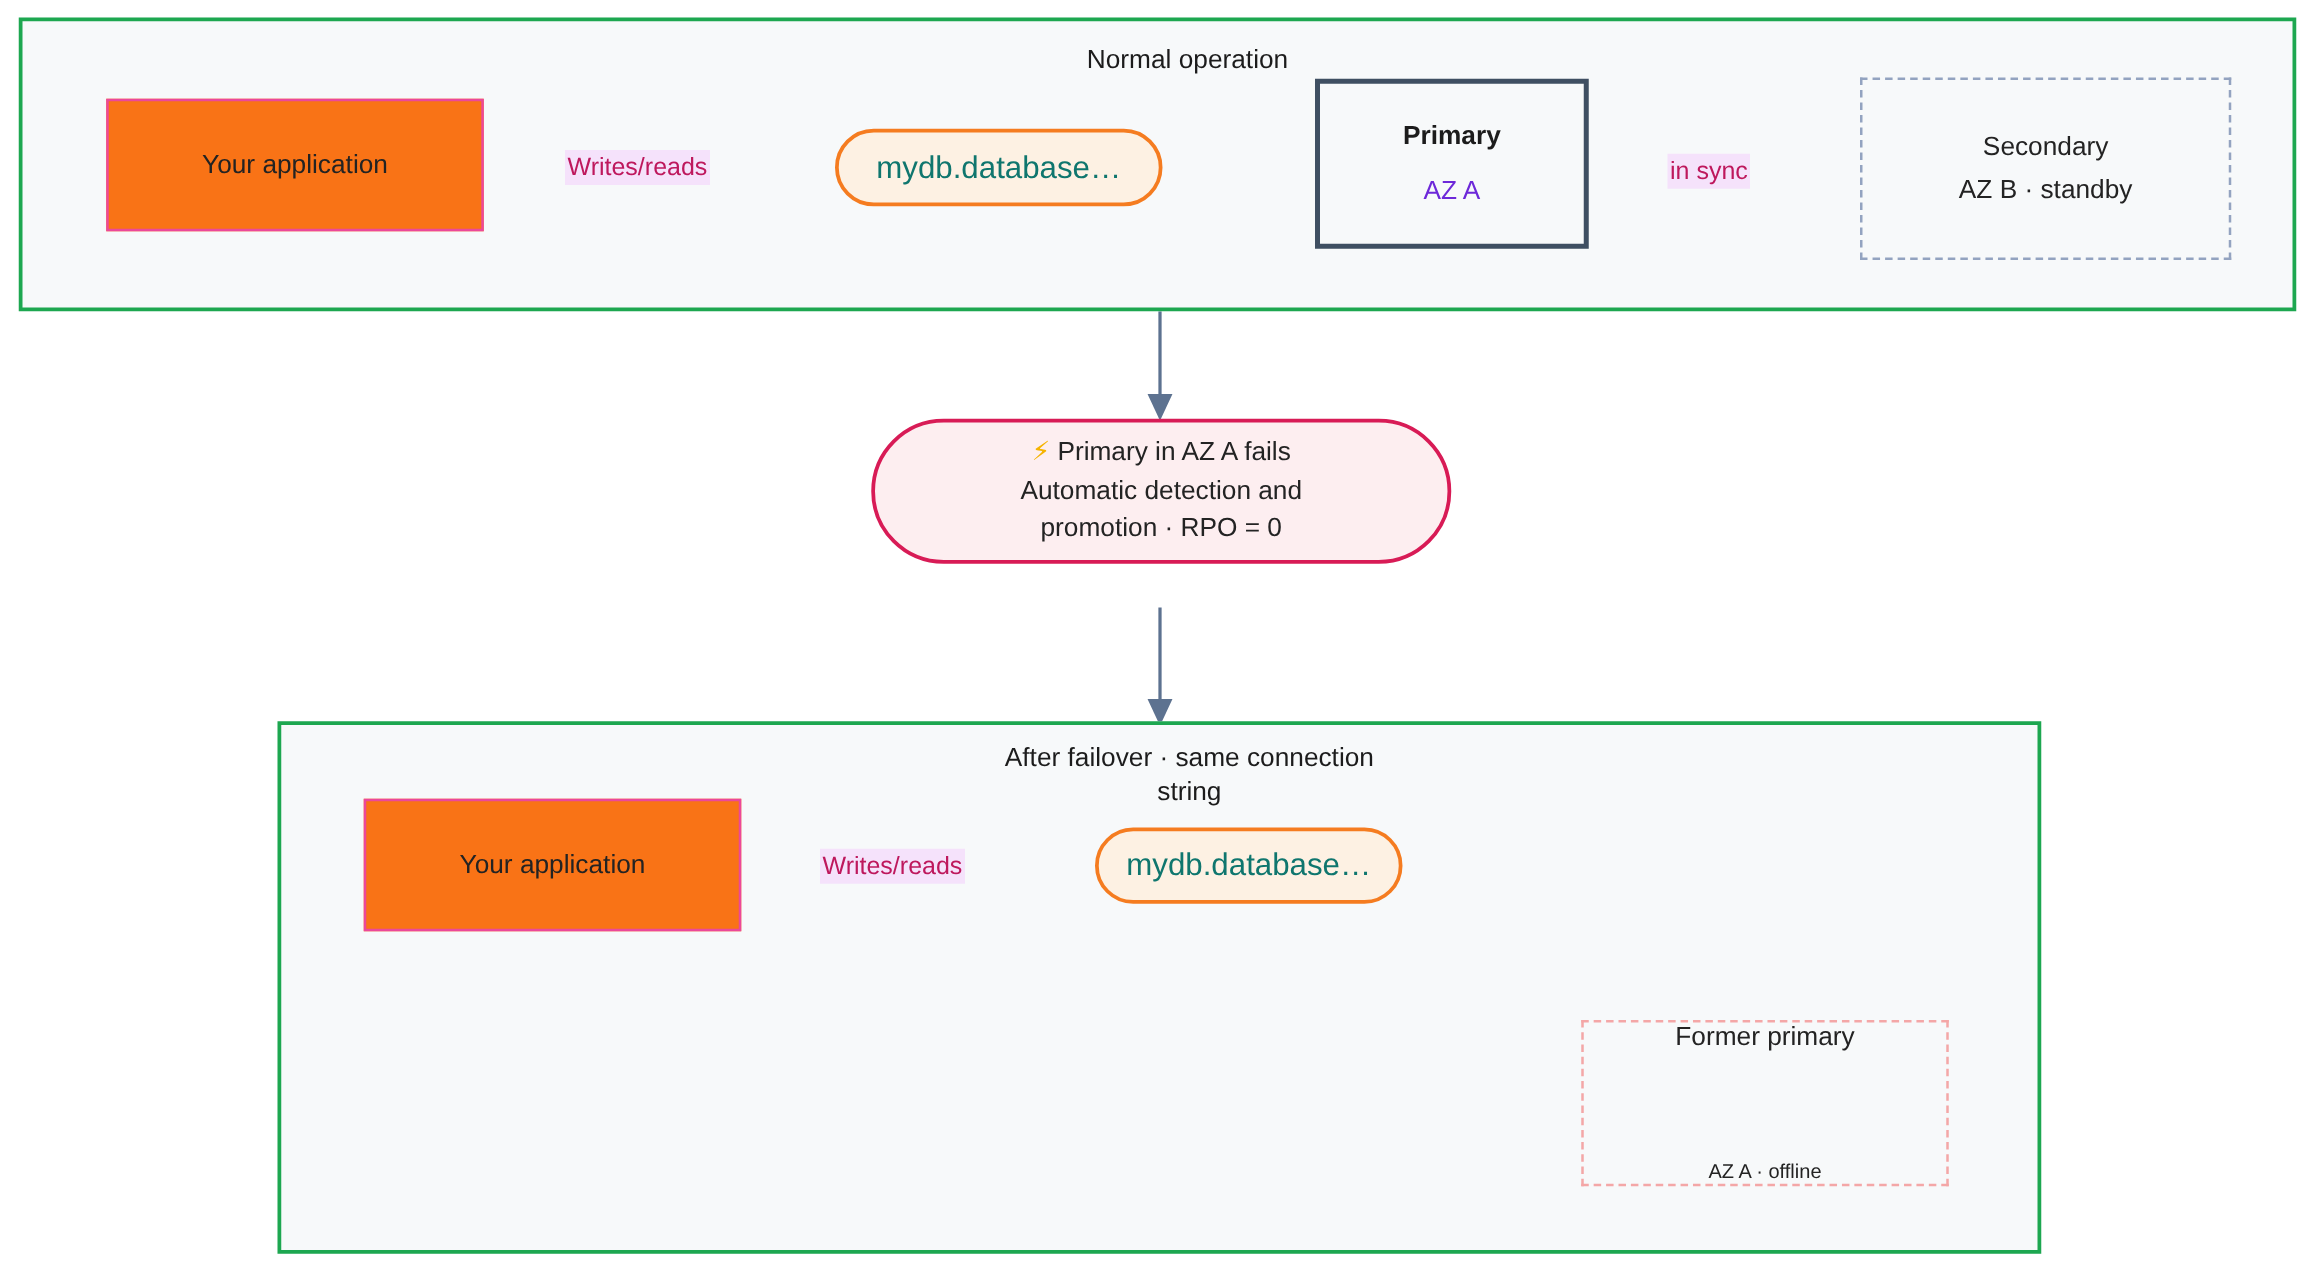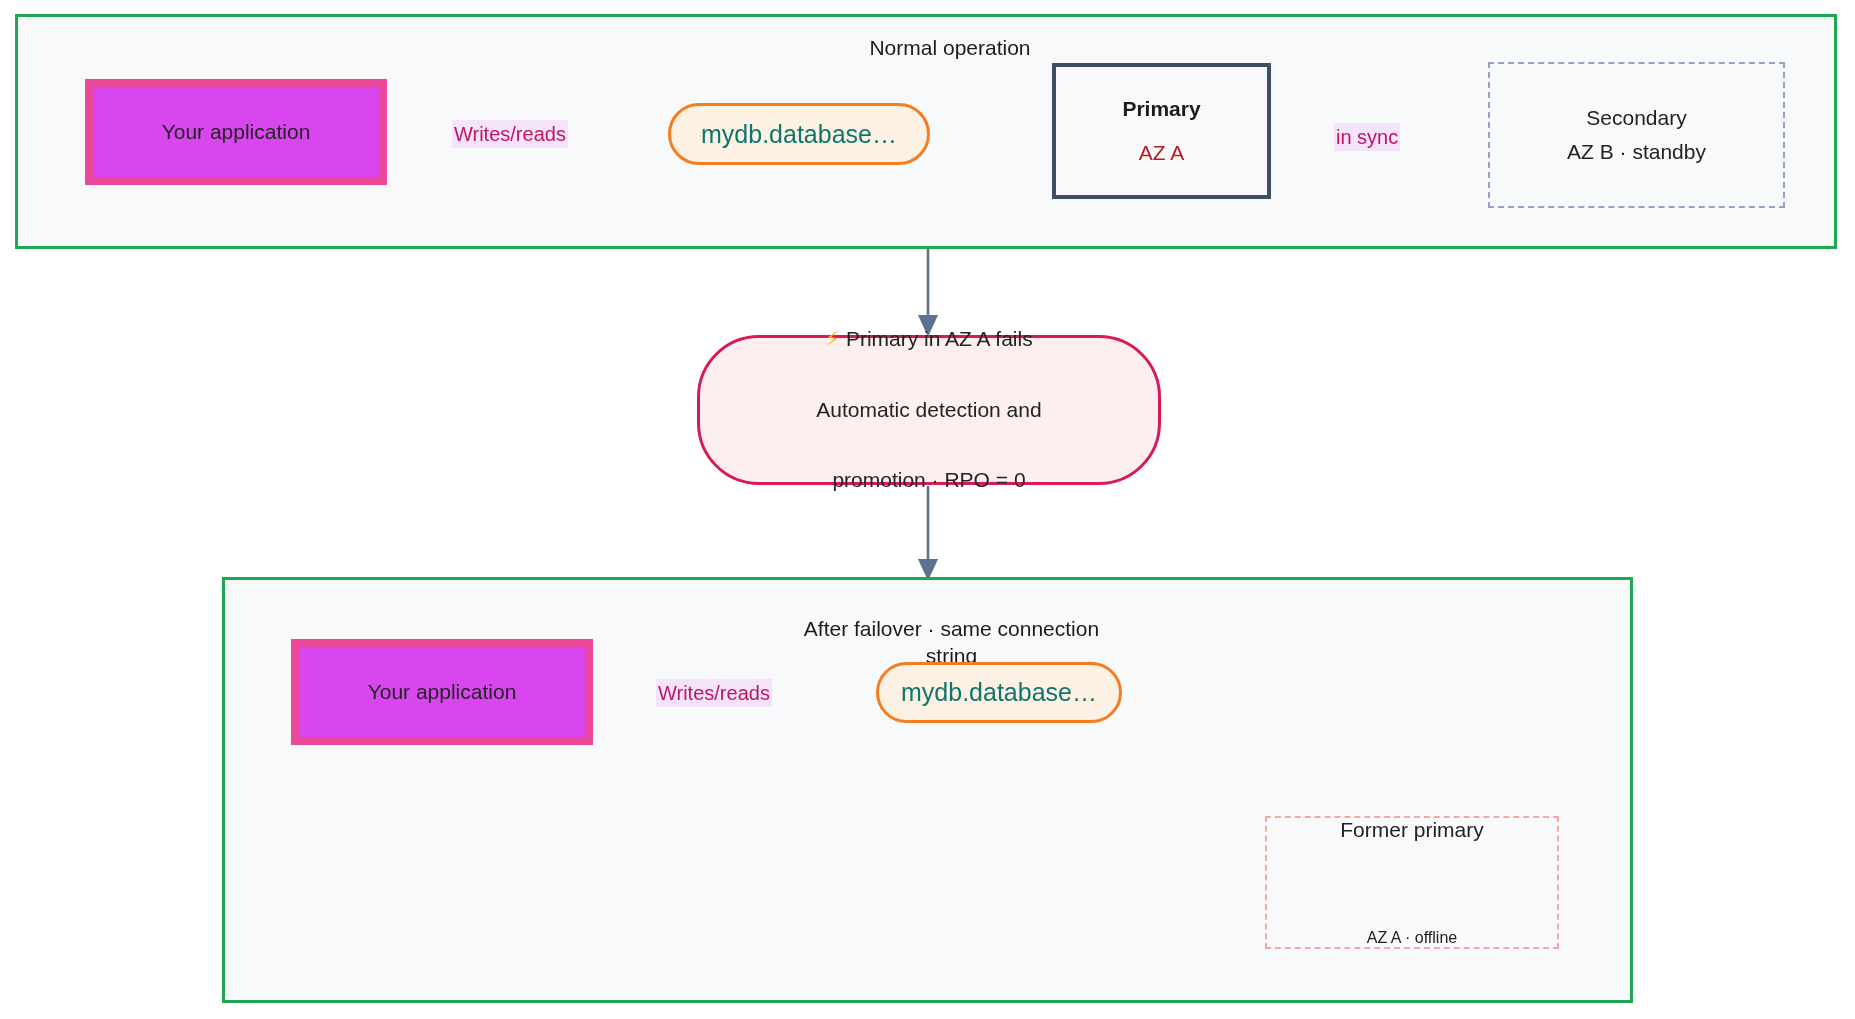"Your application" .n-app { background: #d946ef -> #f97316; border: 8px solid #ec4899 -> 2px solid #ec4899 }
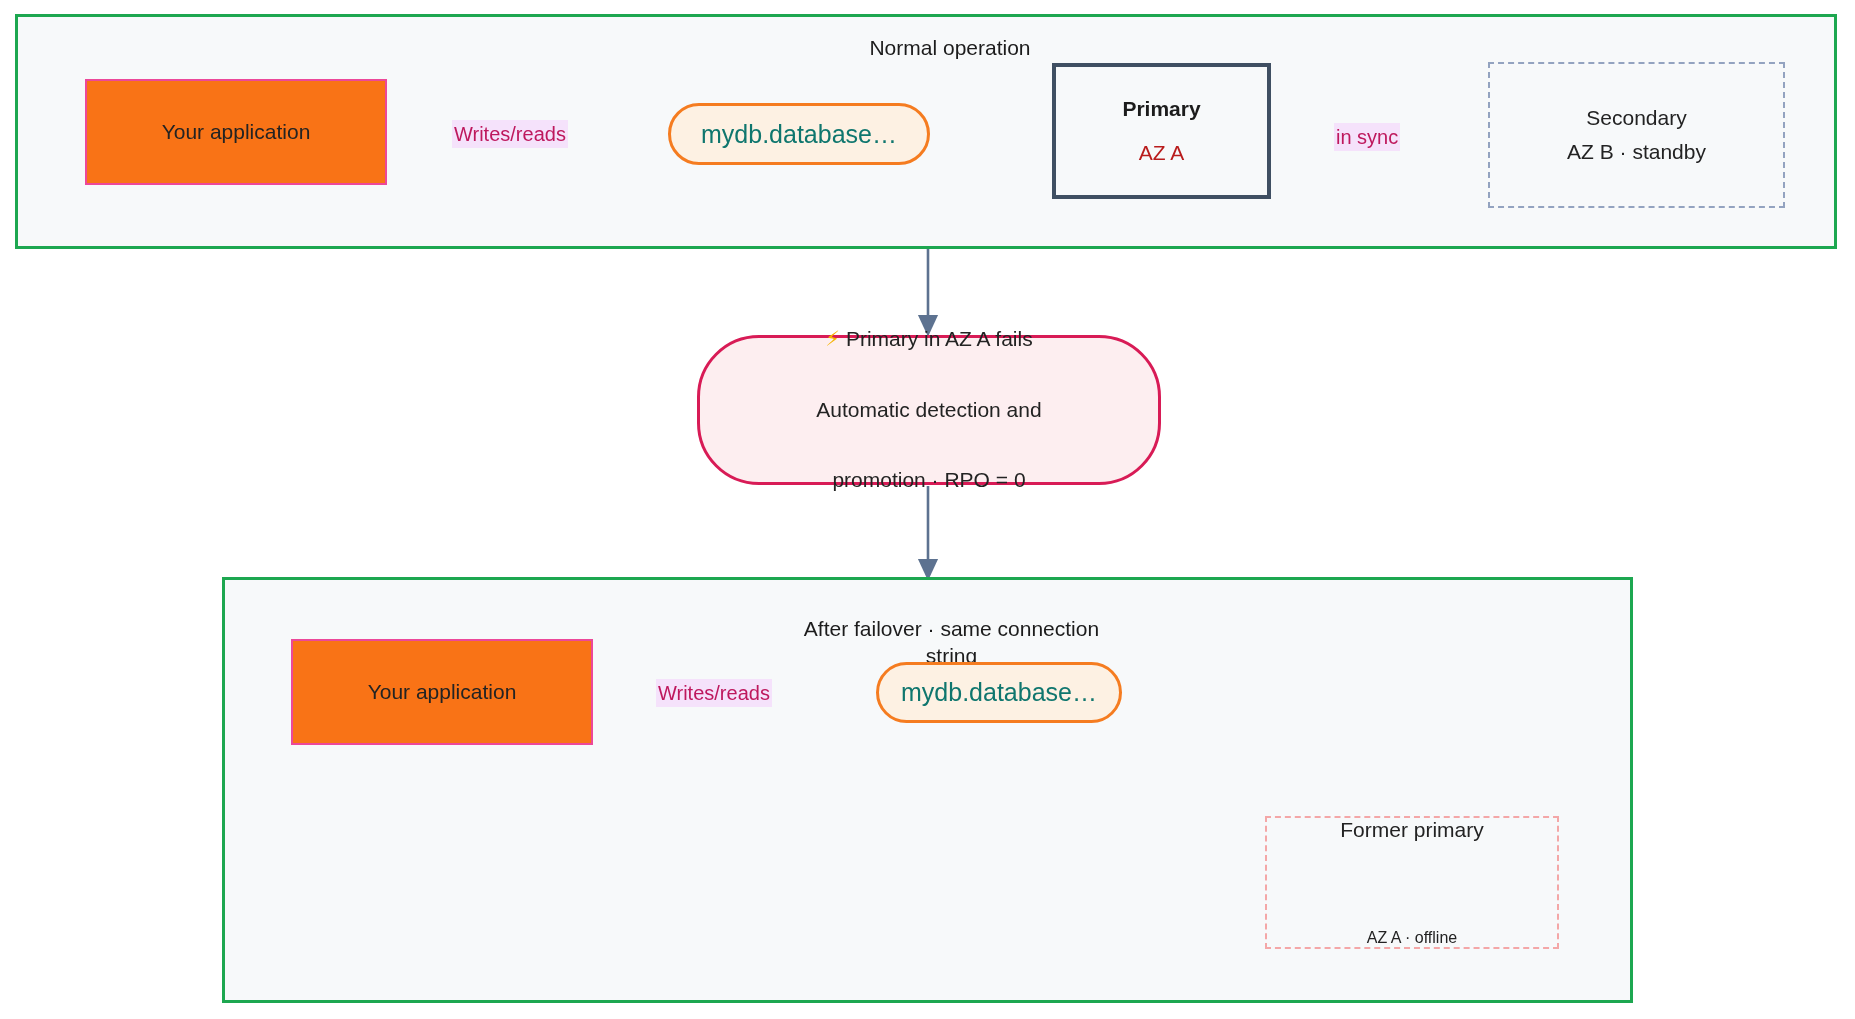"AZ A" .n-db .t2 { color: #b91c1c -> #6d28d9 }
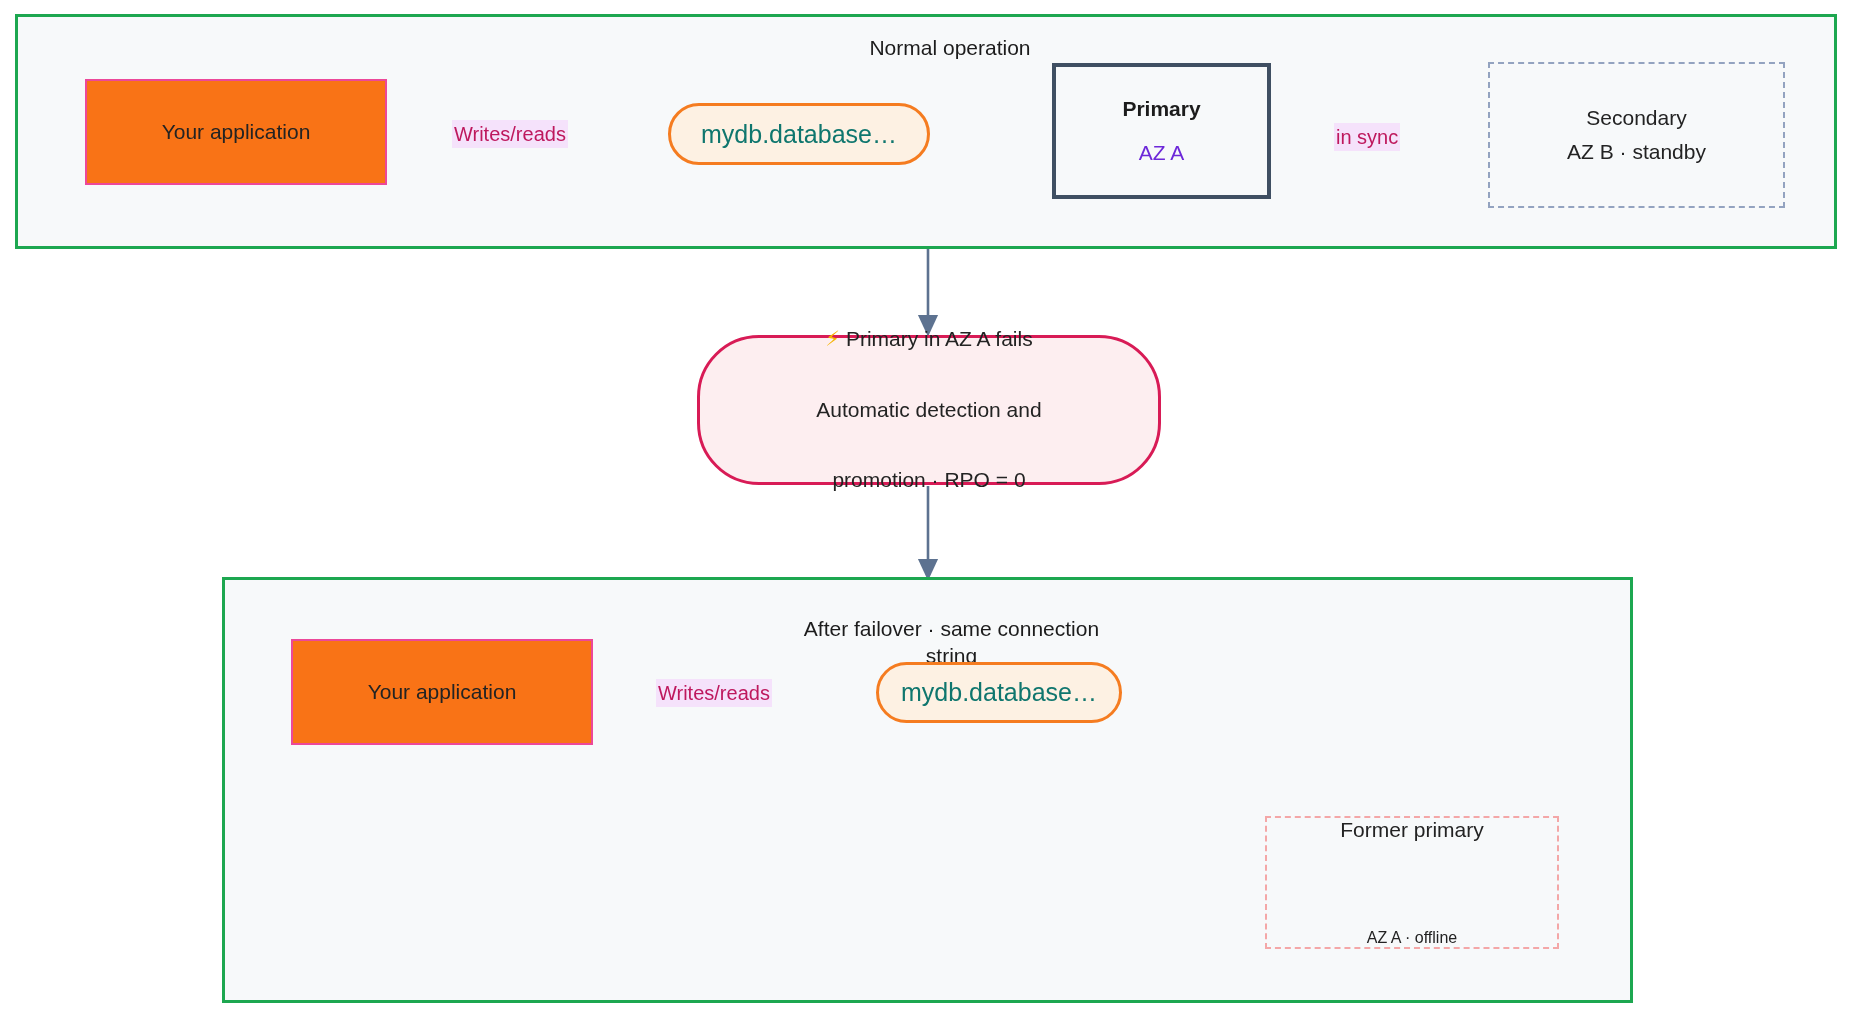"⚡ Primary in AZ A" div.node { gap: 40px -> none; height: 150px -> 116px }
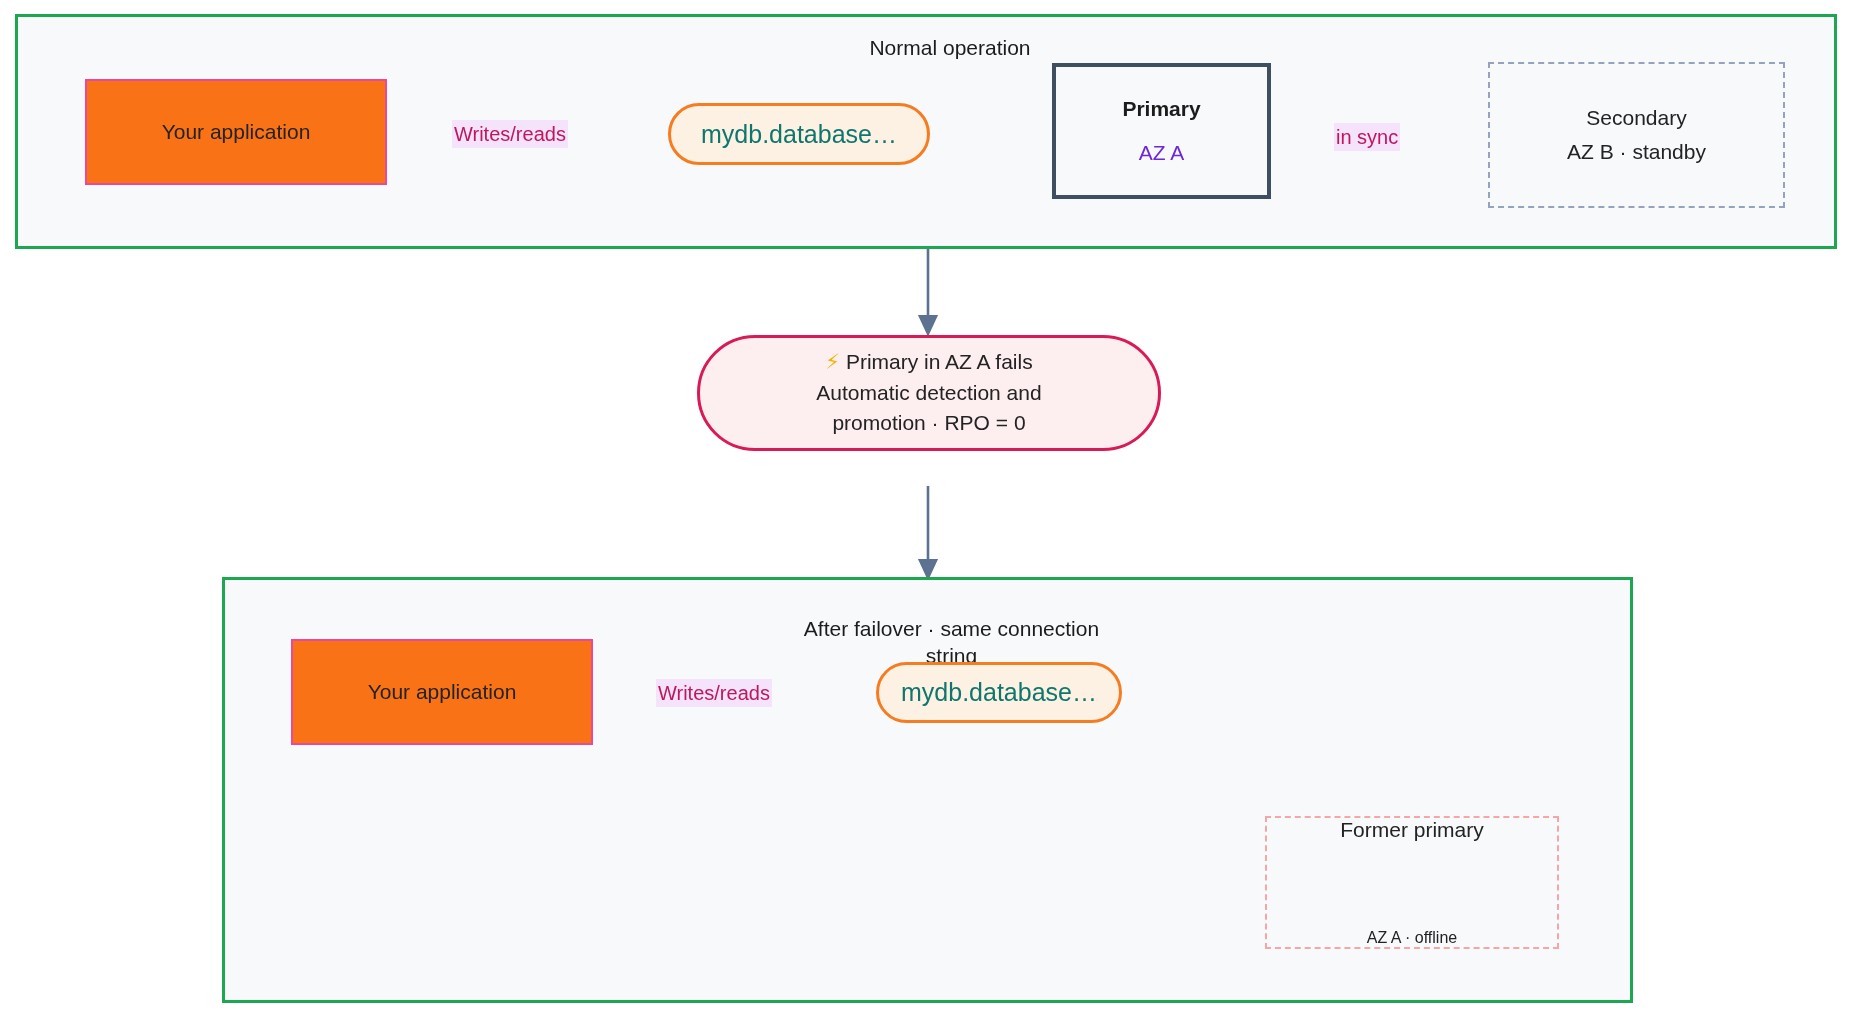"After failover · same connection" div.panel-title { margin-top: 22px -> none }
